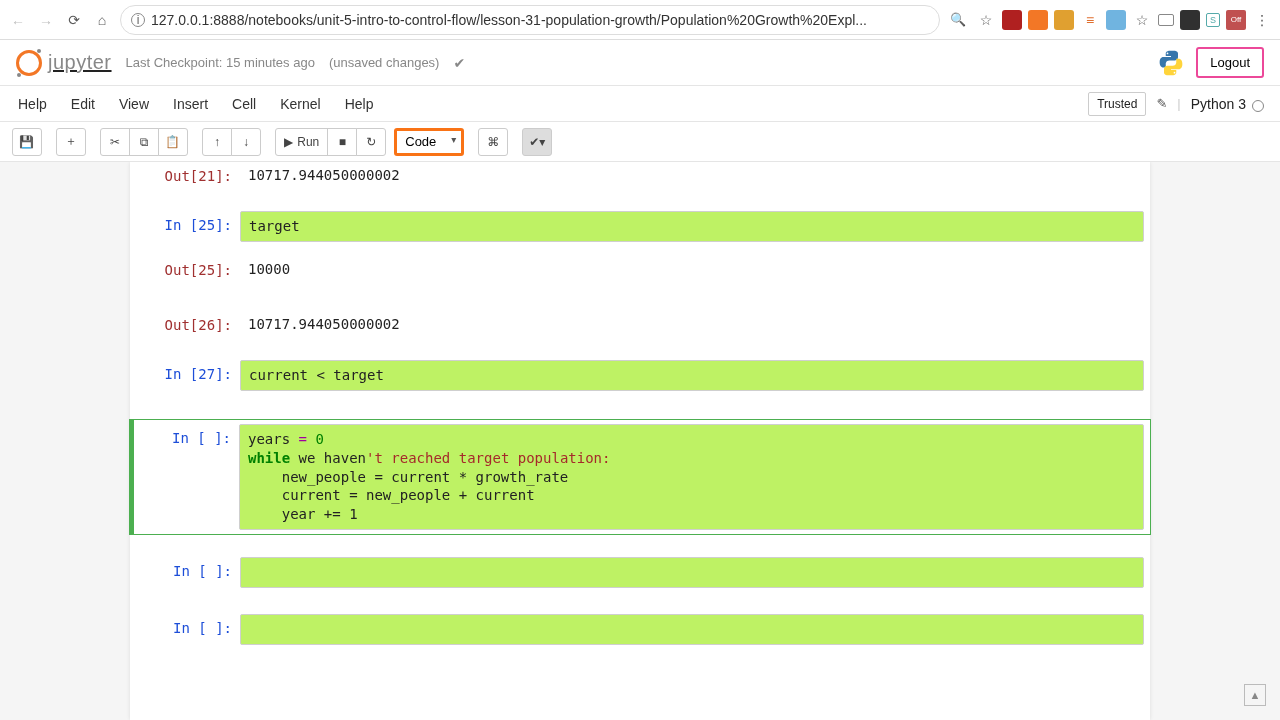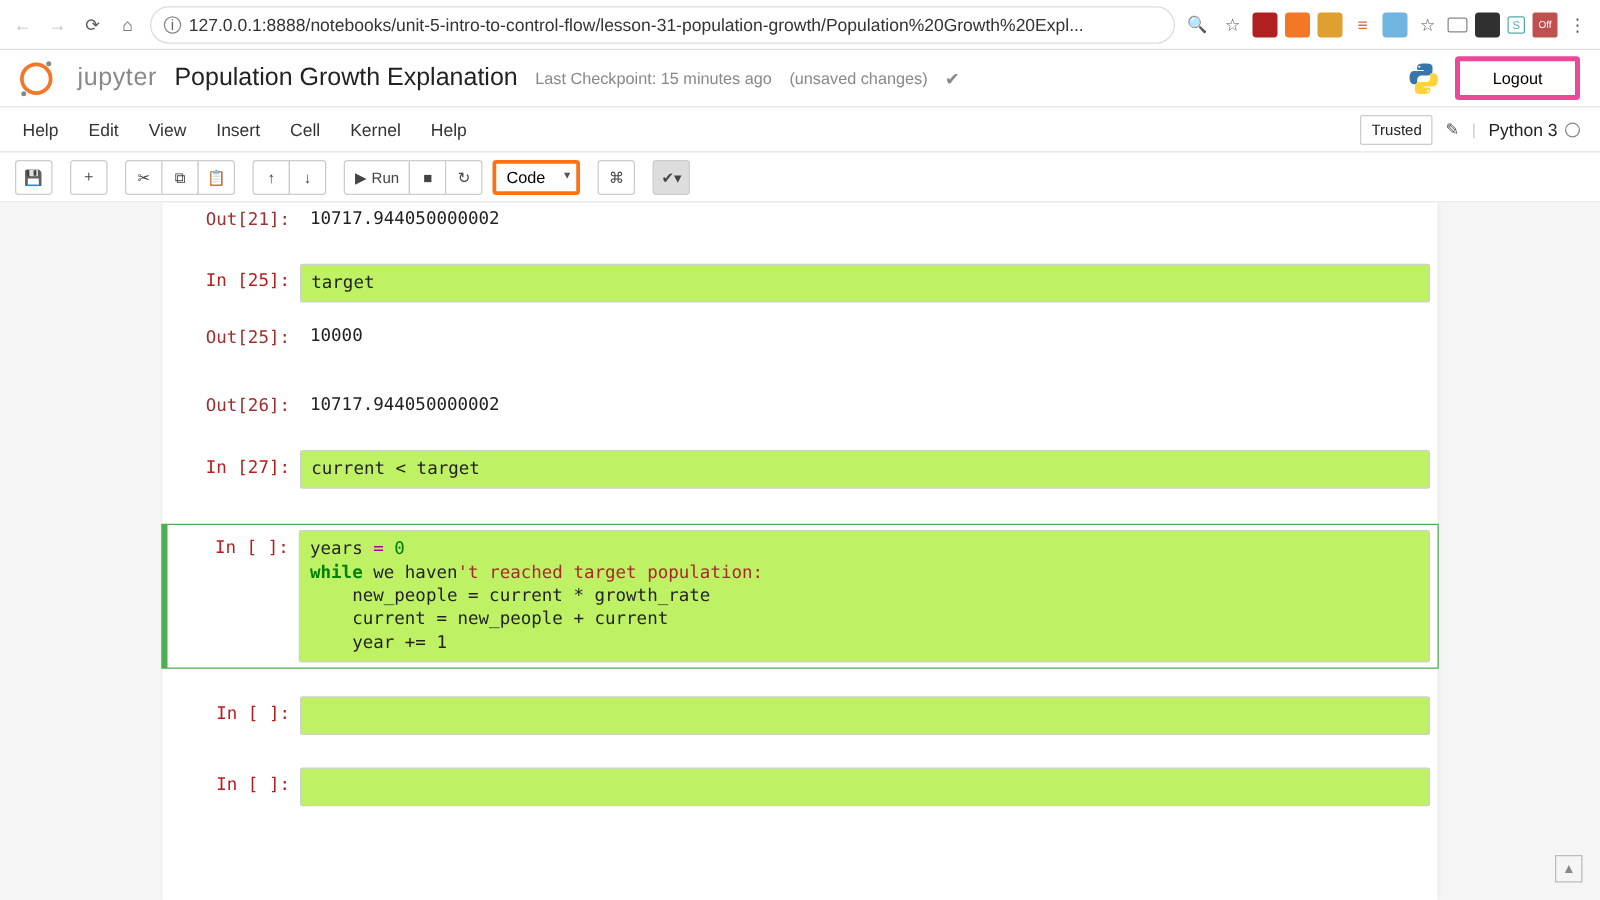"jupyter" .jp-logo { gap: 20px -> 6px; text-decoration: none -> underline }
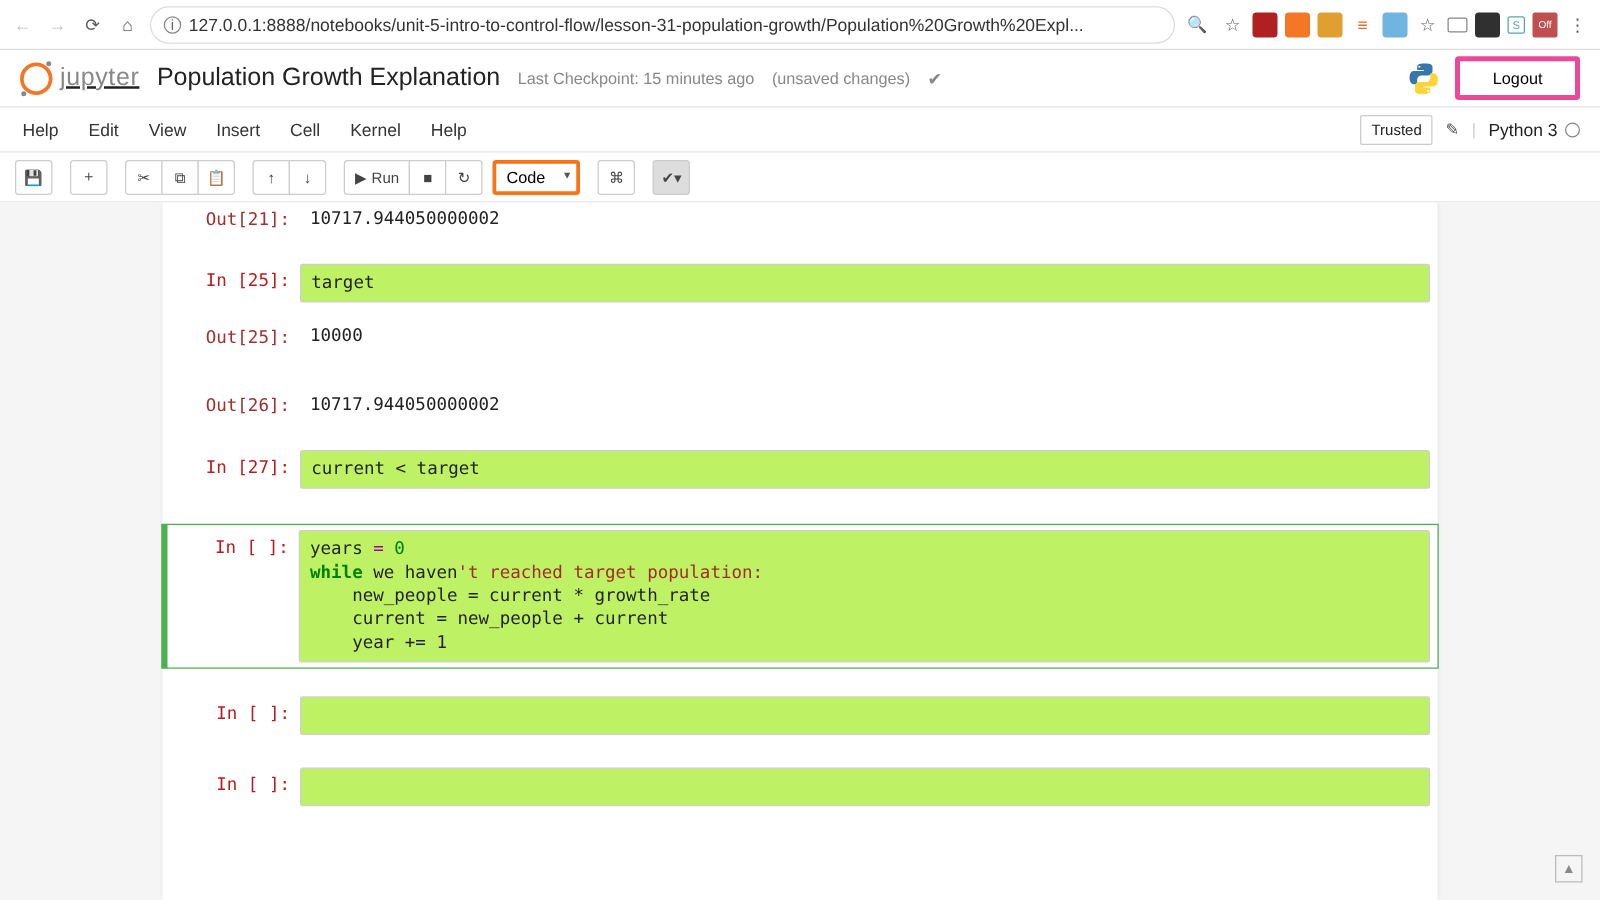"Population Growth Explanation" span.title { html: <span>Population Growth Explanation</span> -> none }
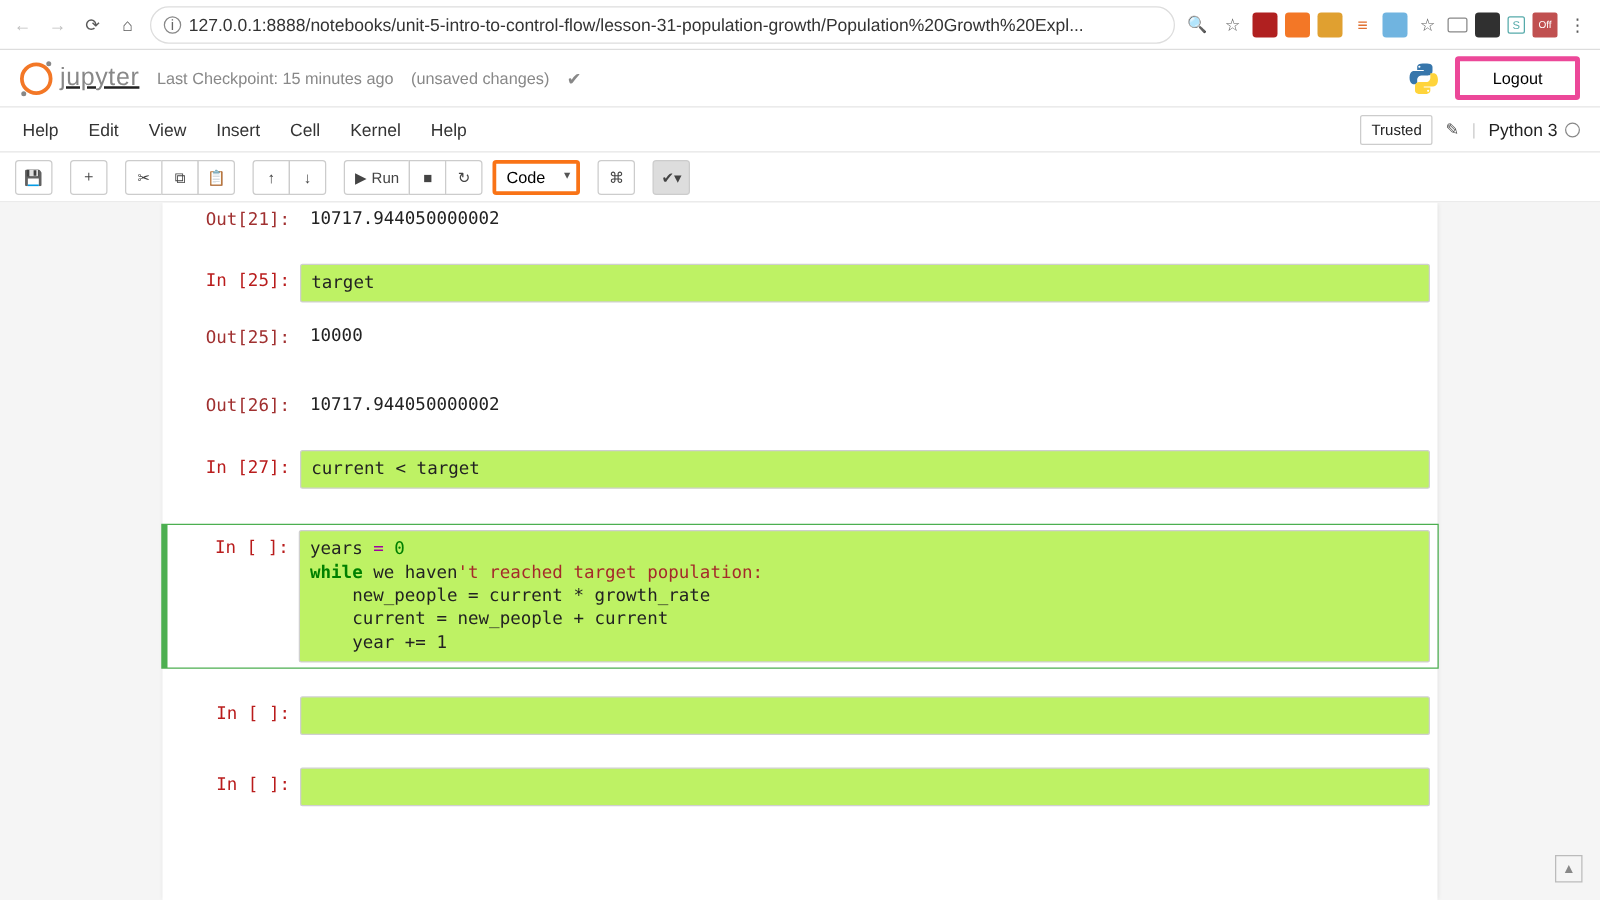"Logout" .logout-btn { border: 4px solid #ec4899 -> 2px solid #ec4899; padding: 6px 26px -> 6px 12px }
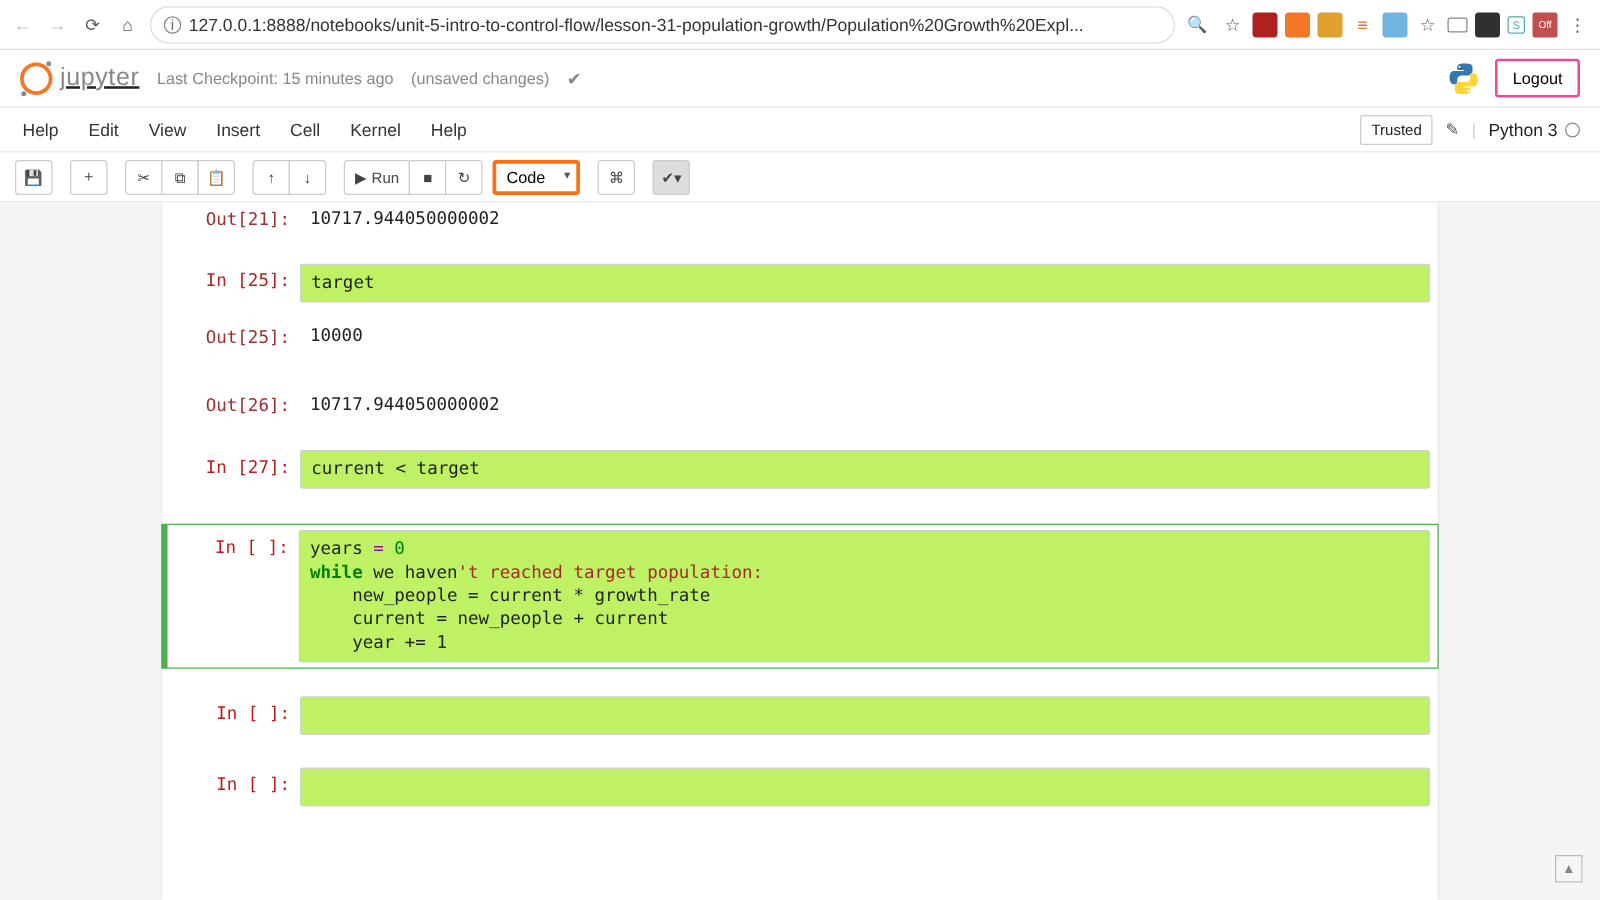"Python 3" .kernel { align-items: center -> flex-end }
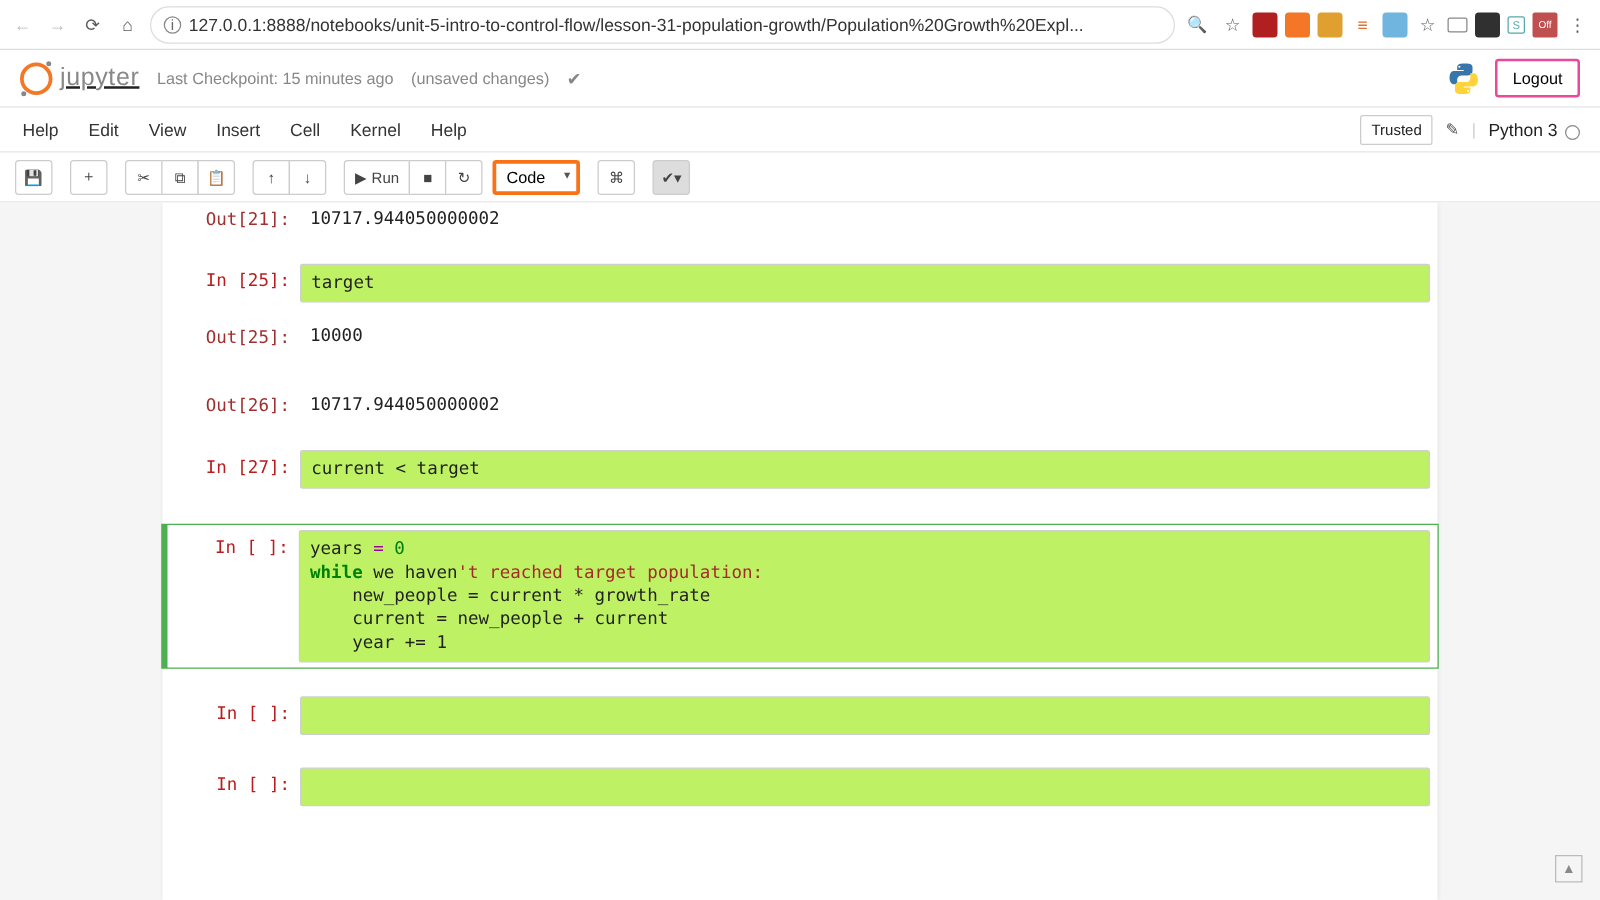"In [25]:" .prompt.in { color: #b91c1c -> #1d4ed8 }
